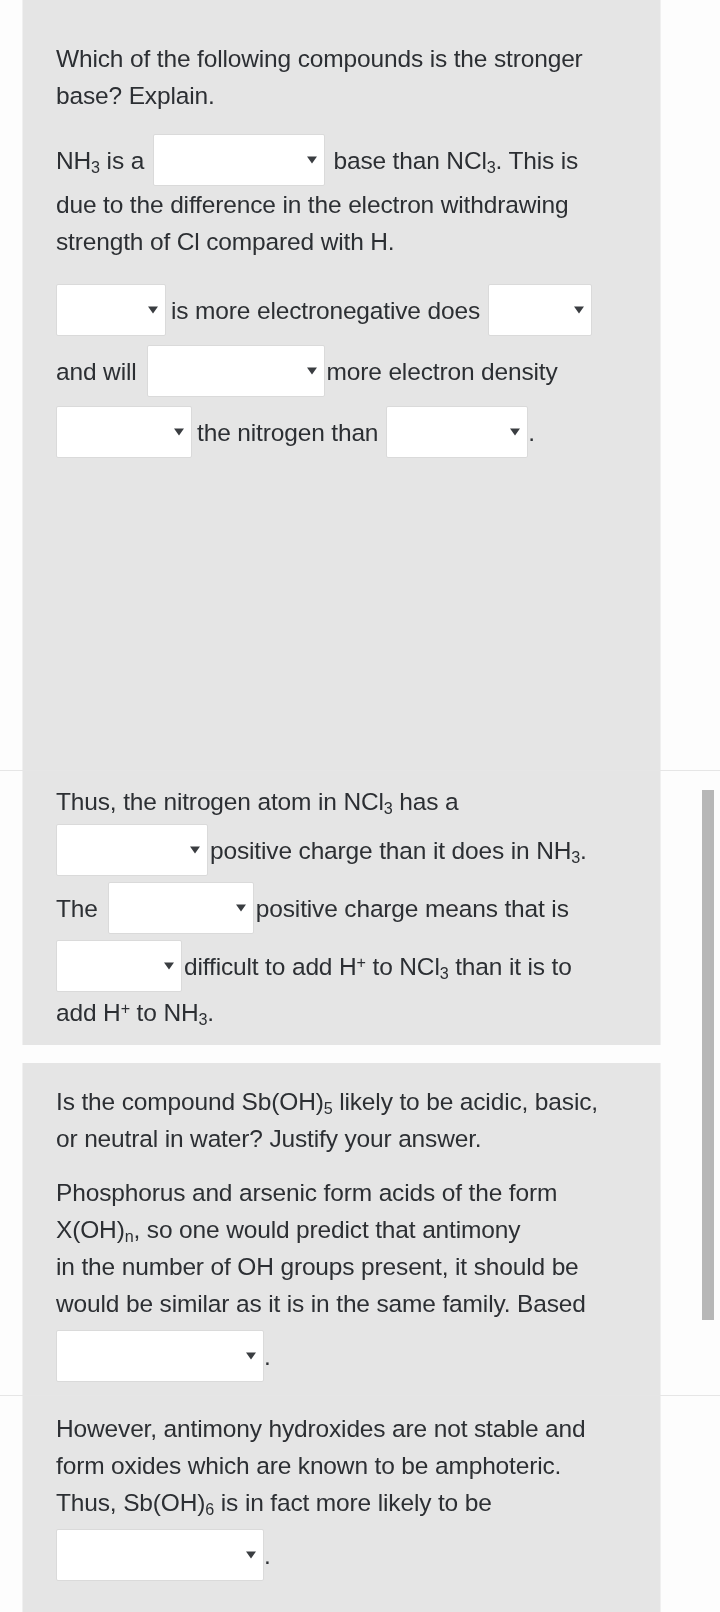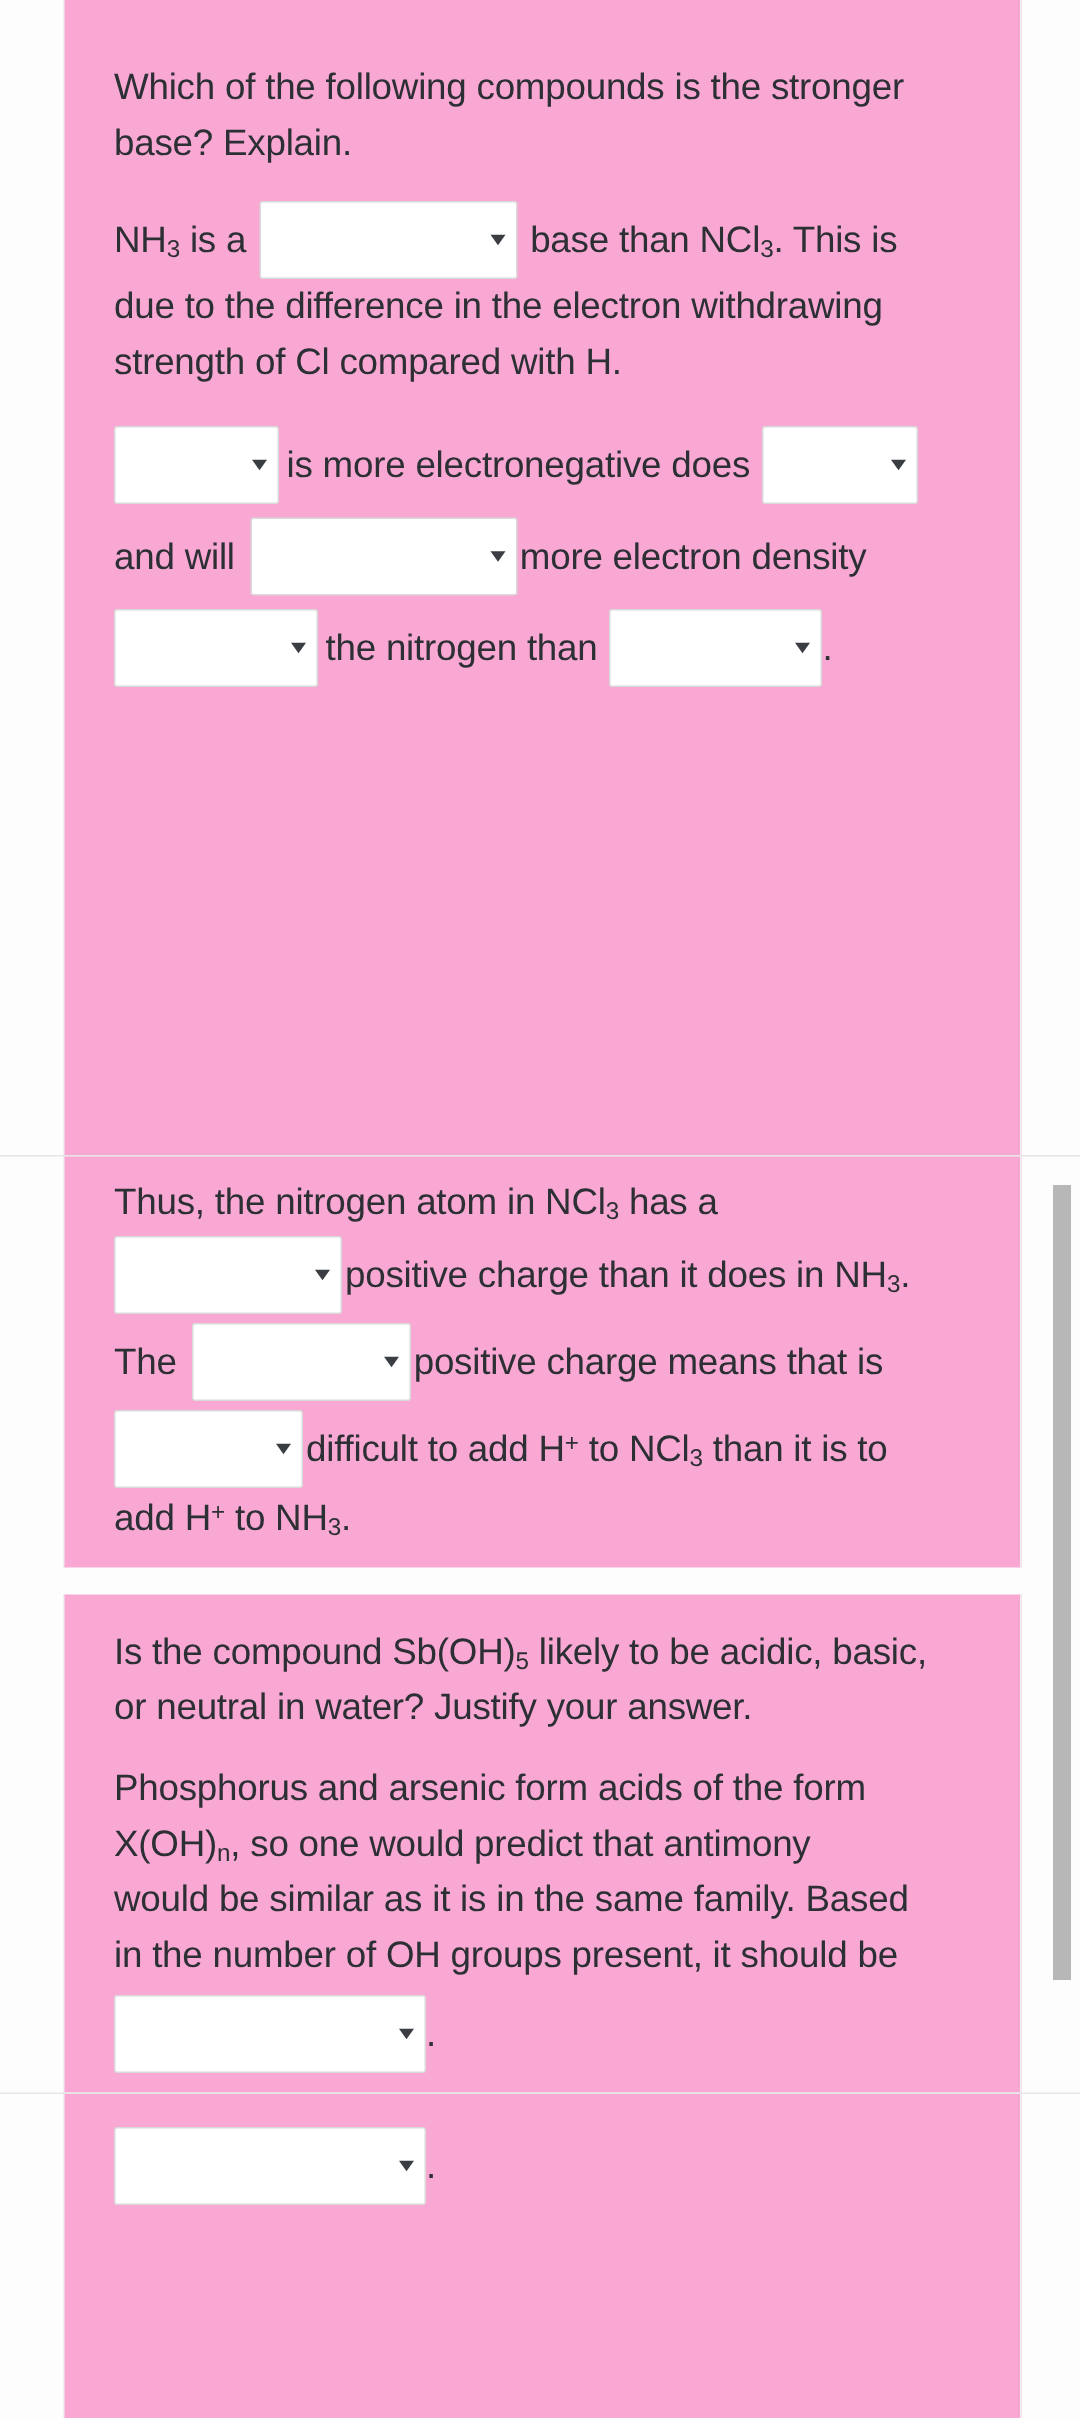"Which of the following compounds" .card { background: #f9a8d4 -> #e5e5e5; left: 42px -> 22px }
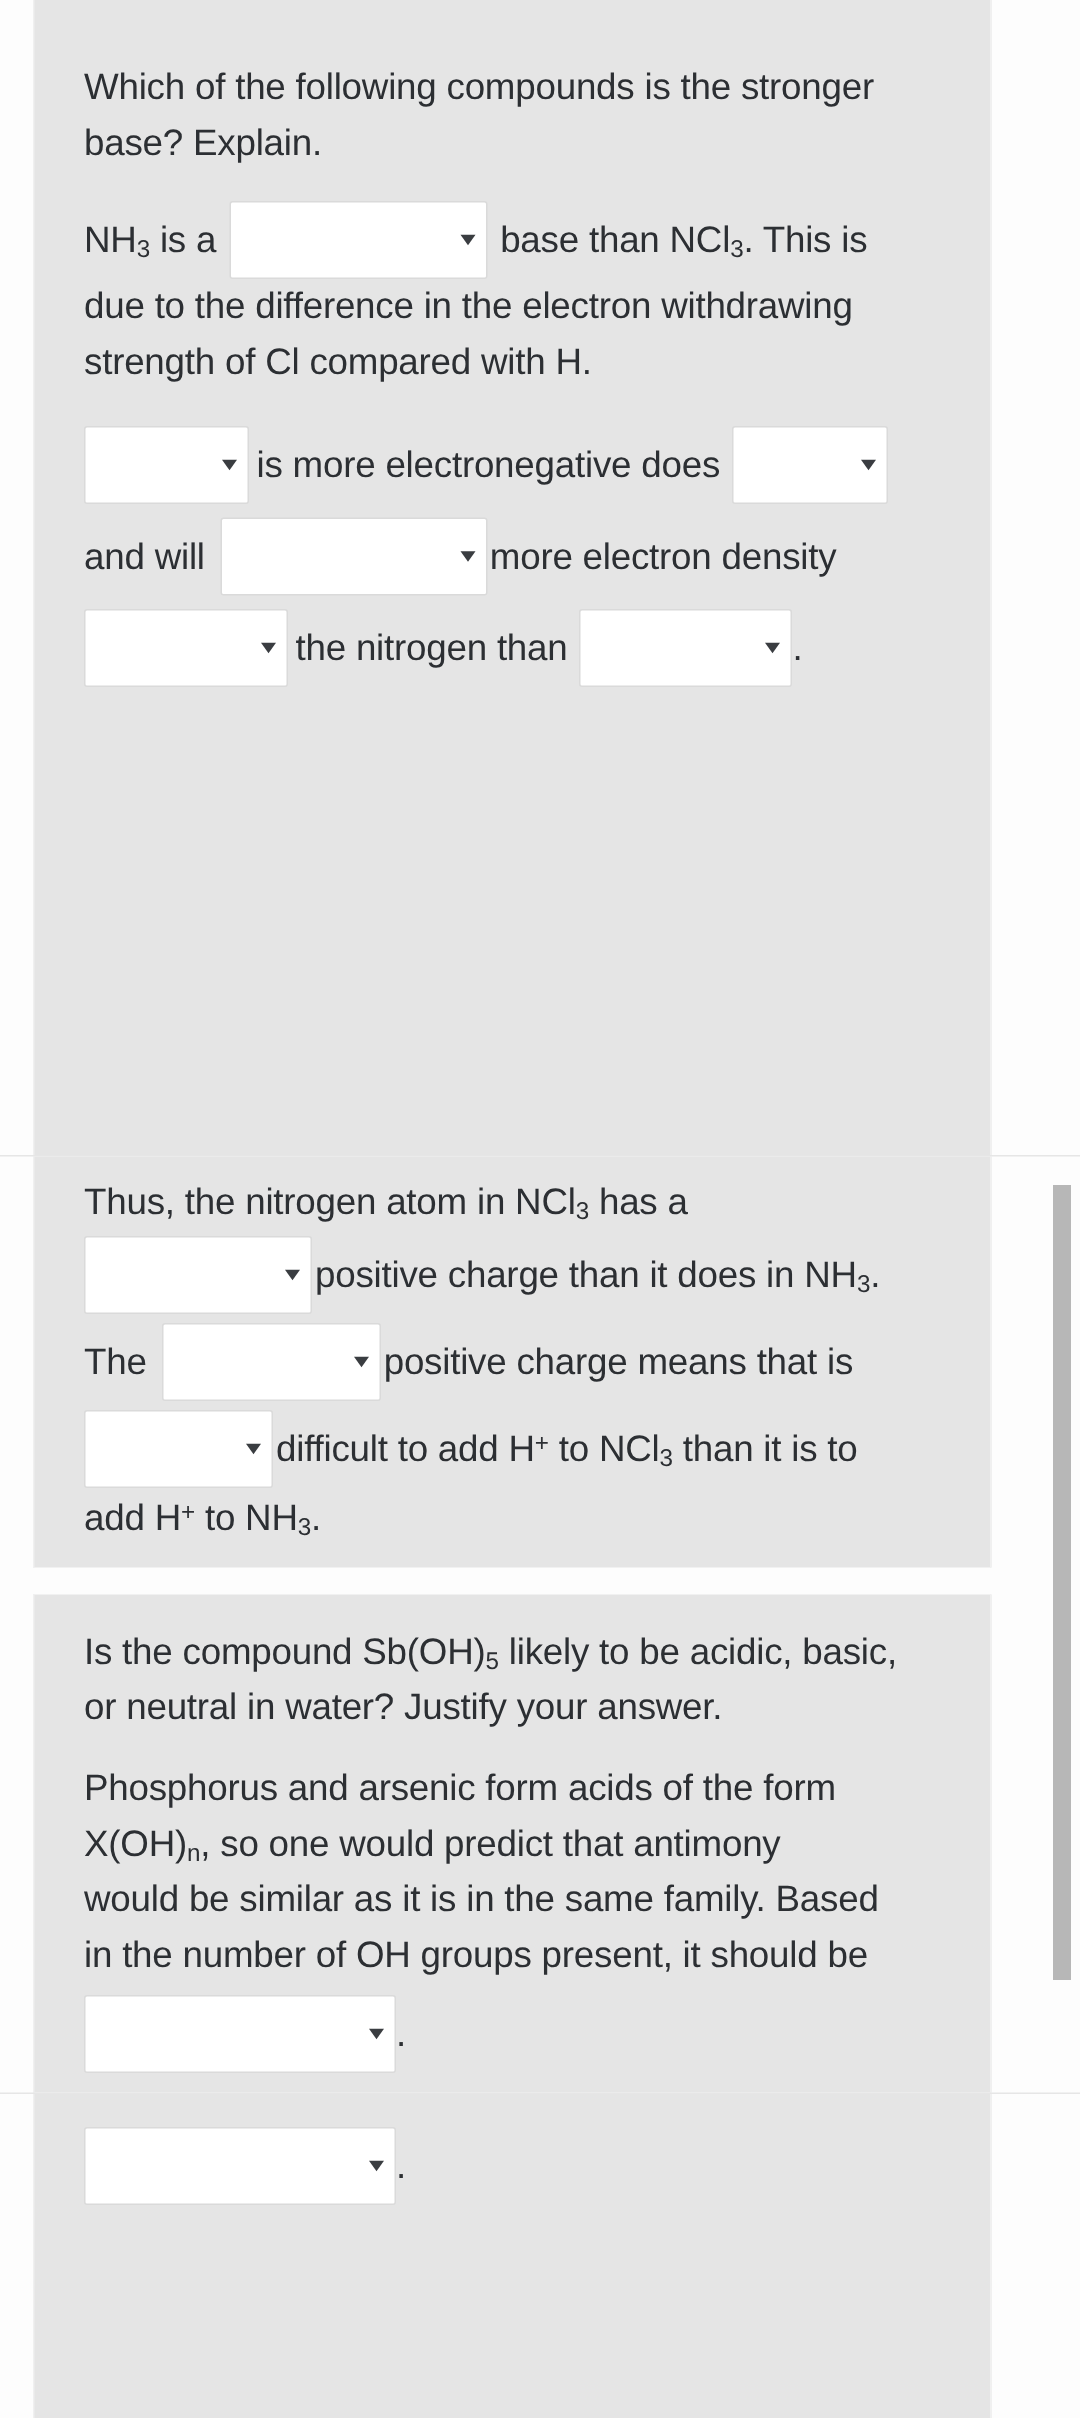"would be similar as it" div { order: before "in the number of OH" -> after "in the number of OH" }
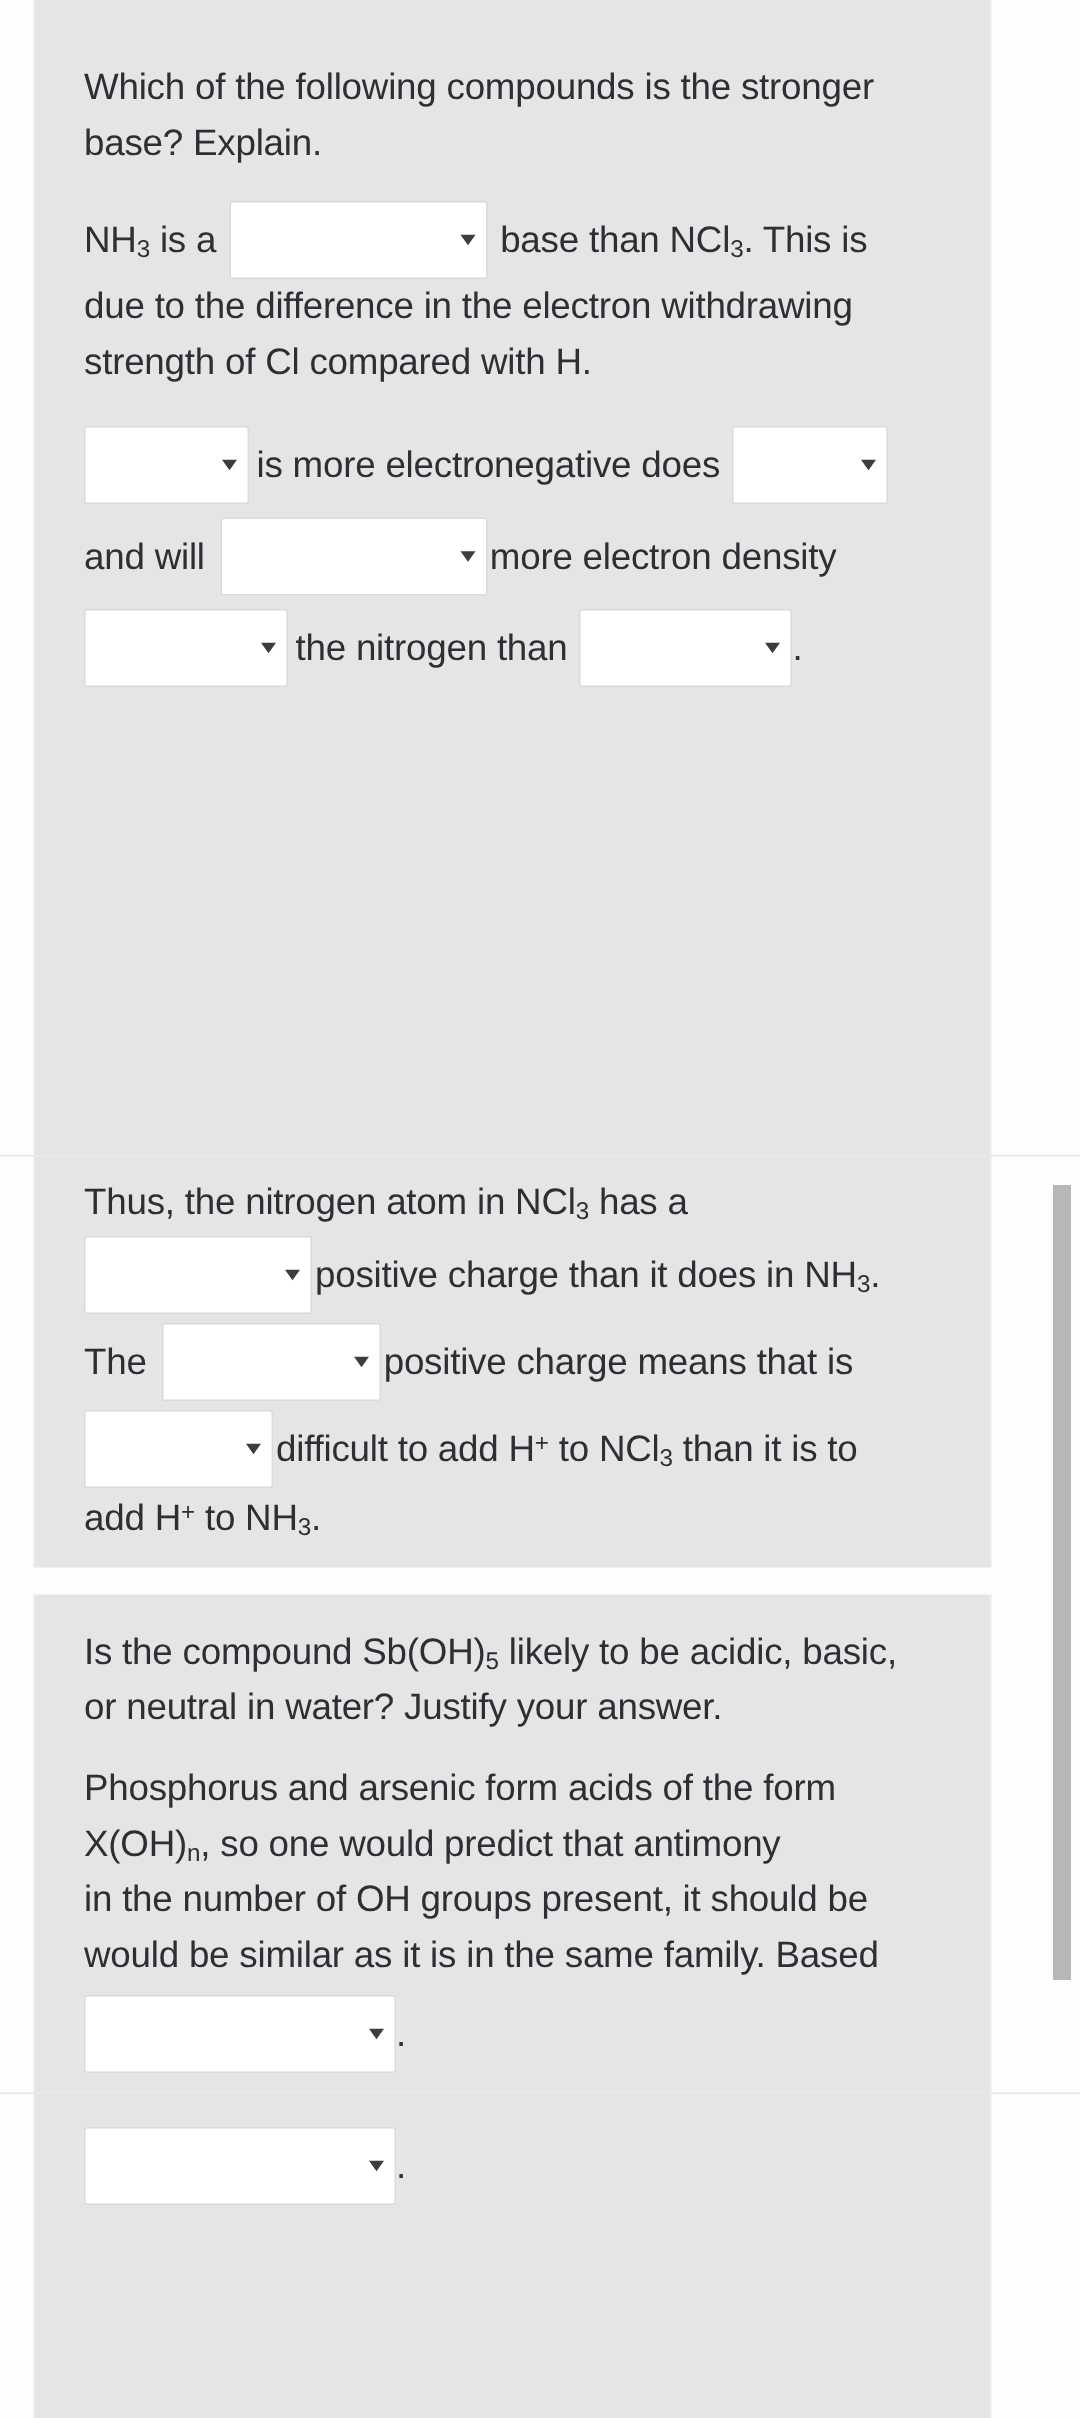"However, antimony hydroxides are not" div.qtext { html: none -> <div> <div>However, antimony hydroxides are not stable and</div> <div>form oxides which are known to be amphoteric.</div> <div><span>Thus, Sb(OH)</span><sub>6</sub><span> is in fact more likely to be</span></div> </div> }
